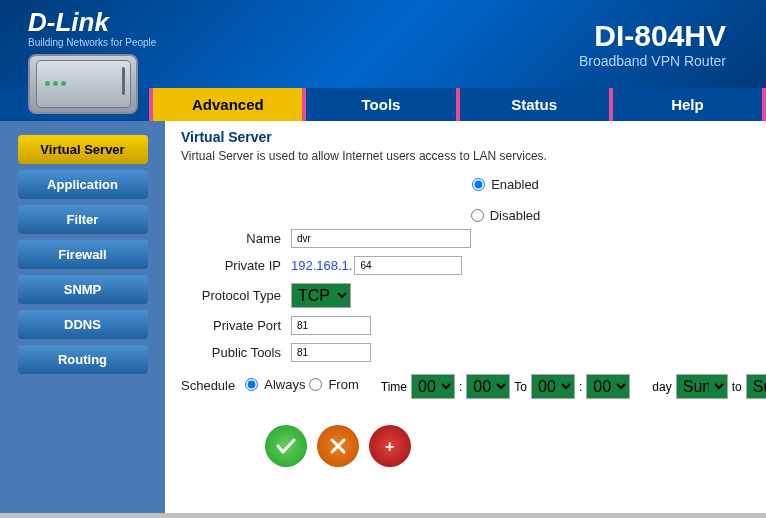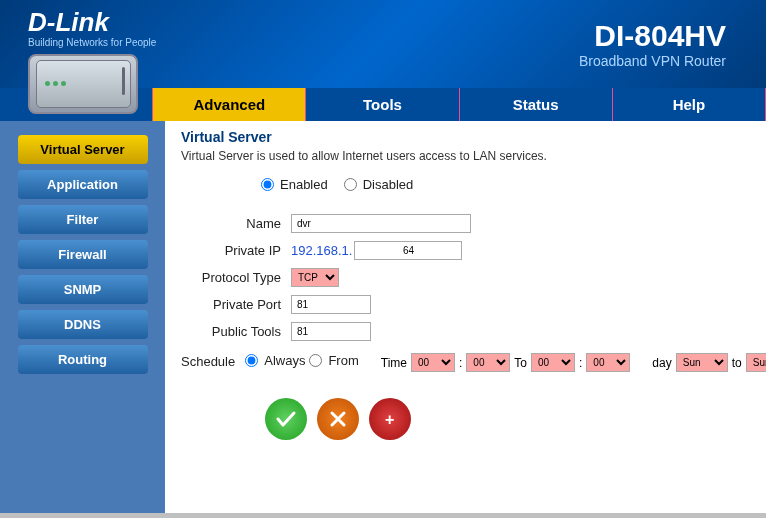"Advanced" .nav-tab { border-right: 1px solid #ec4899 -> 4px solid #ec4899 }
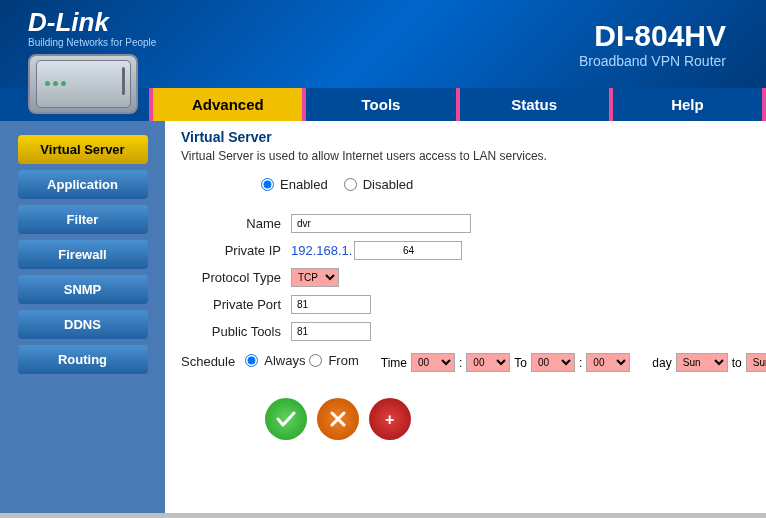"Enabled" .radio-row { flex-direction: none -> column; margin-bottom: 22px -> 6px }
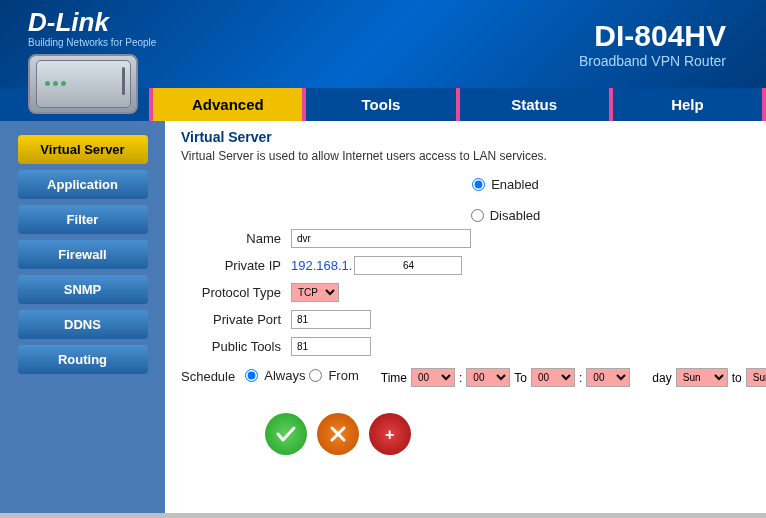"64" input { text-align: center -> none }
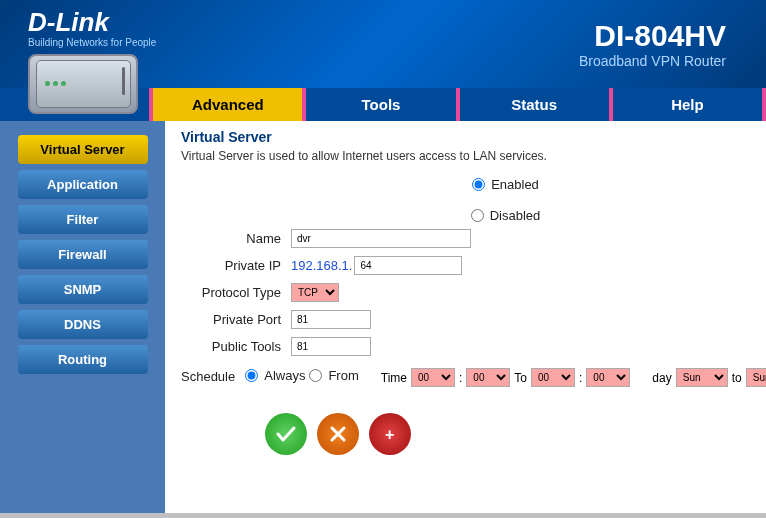"TCP" select { background: #fca5a5 -> #15803d; font-size: 10px -> 16px }
